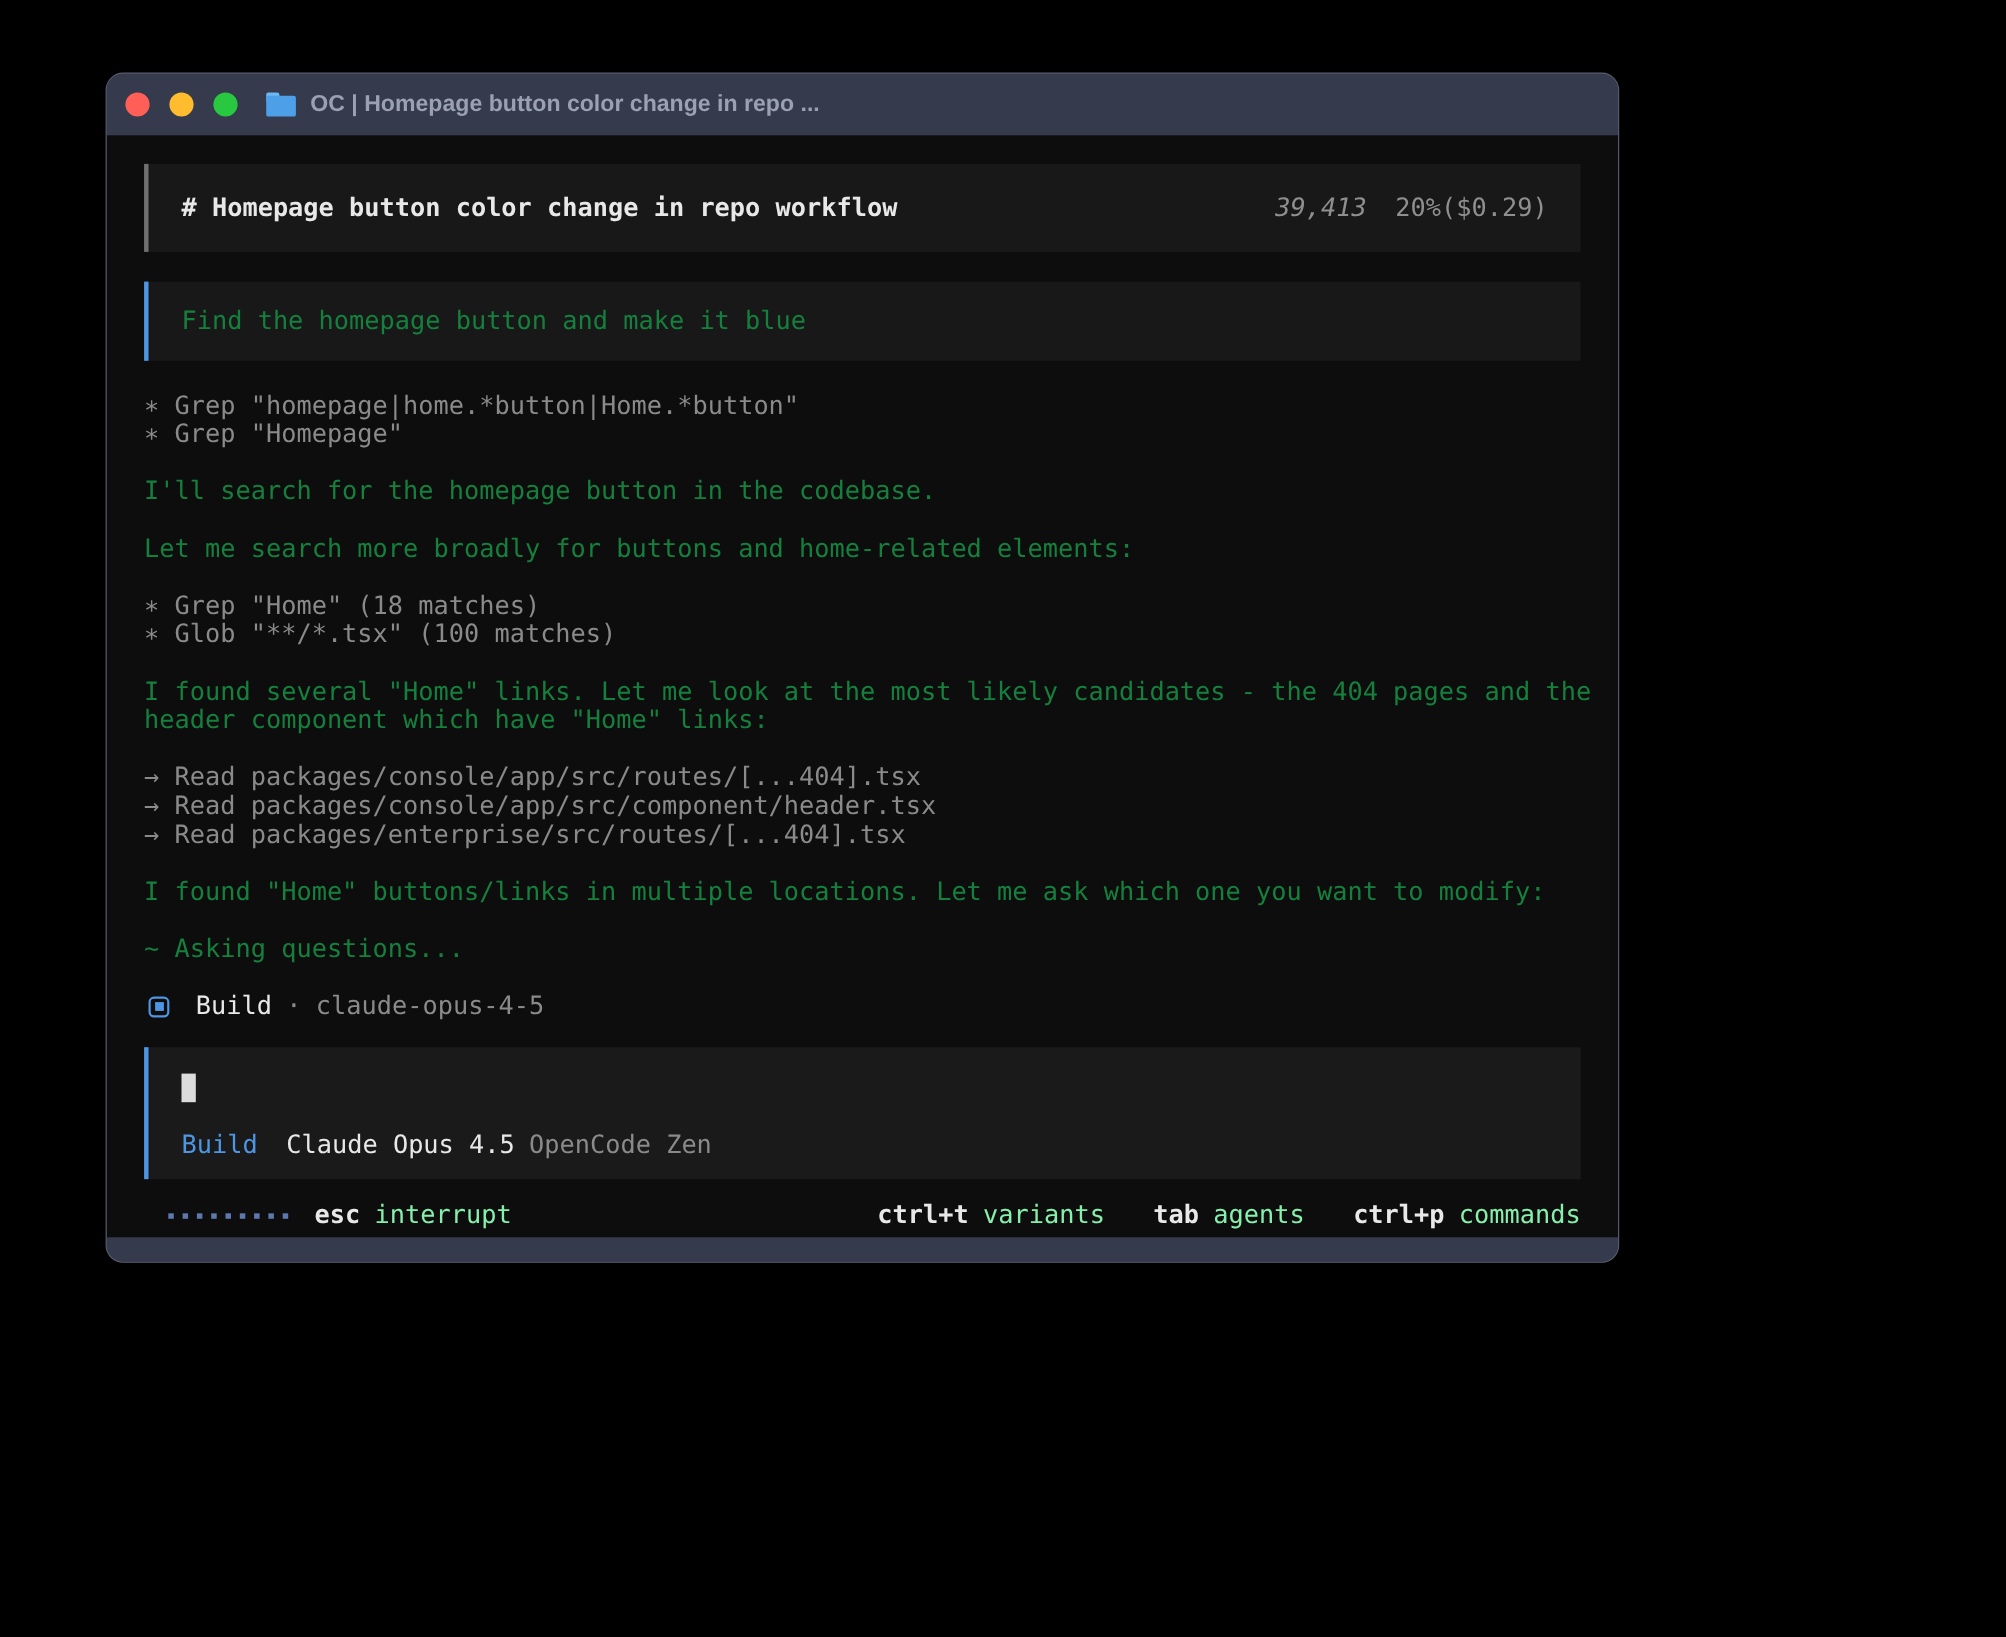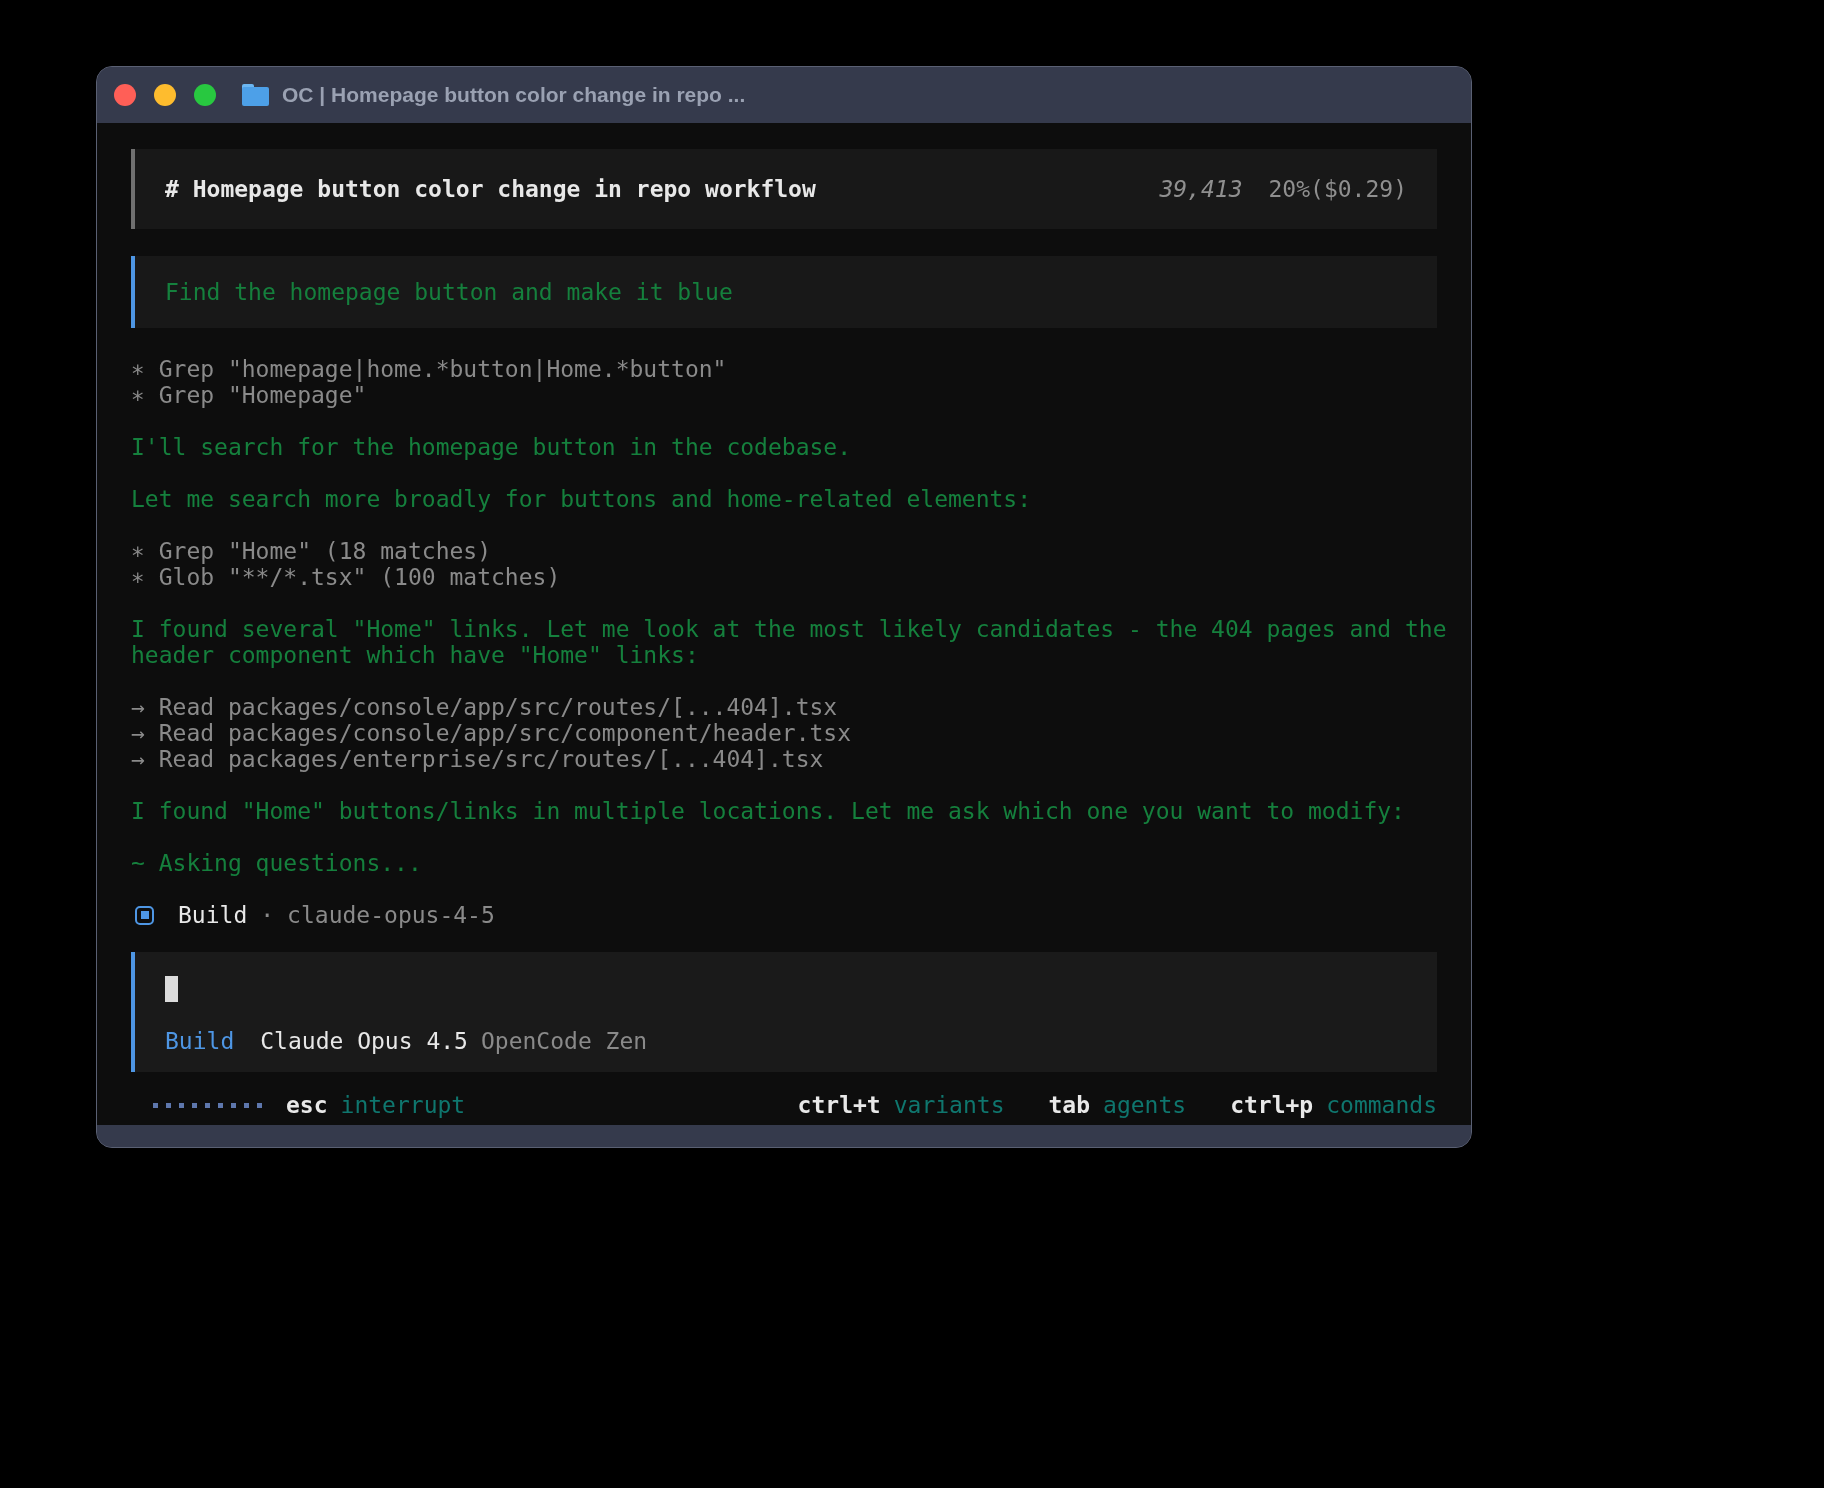"interrupt" .hint-label { color: #0f766e -> #86efac }
